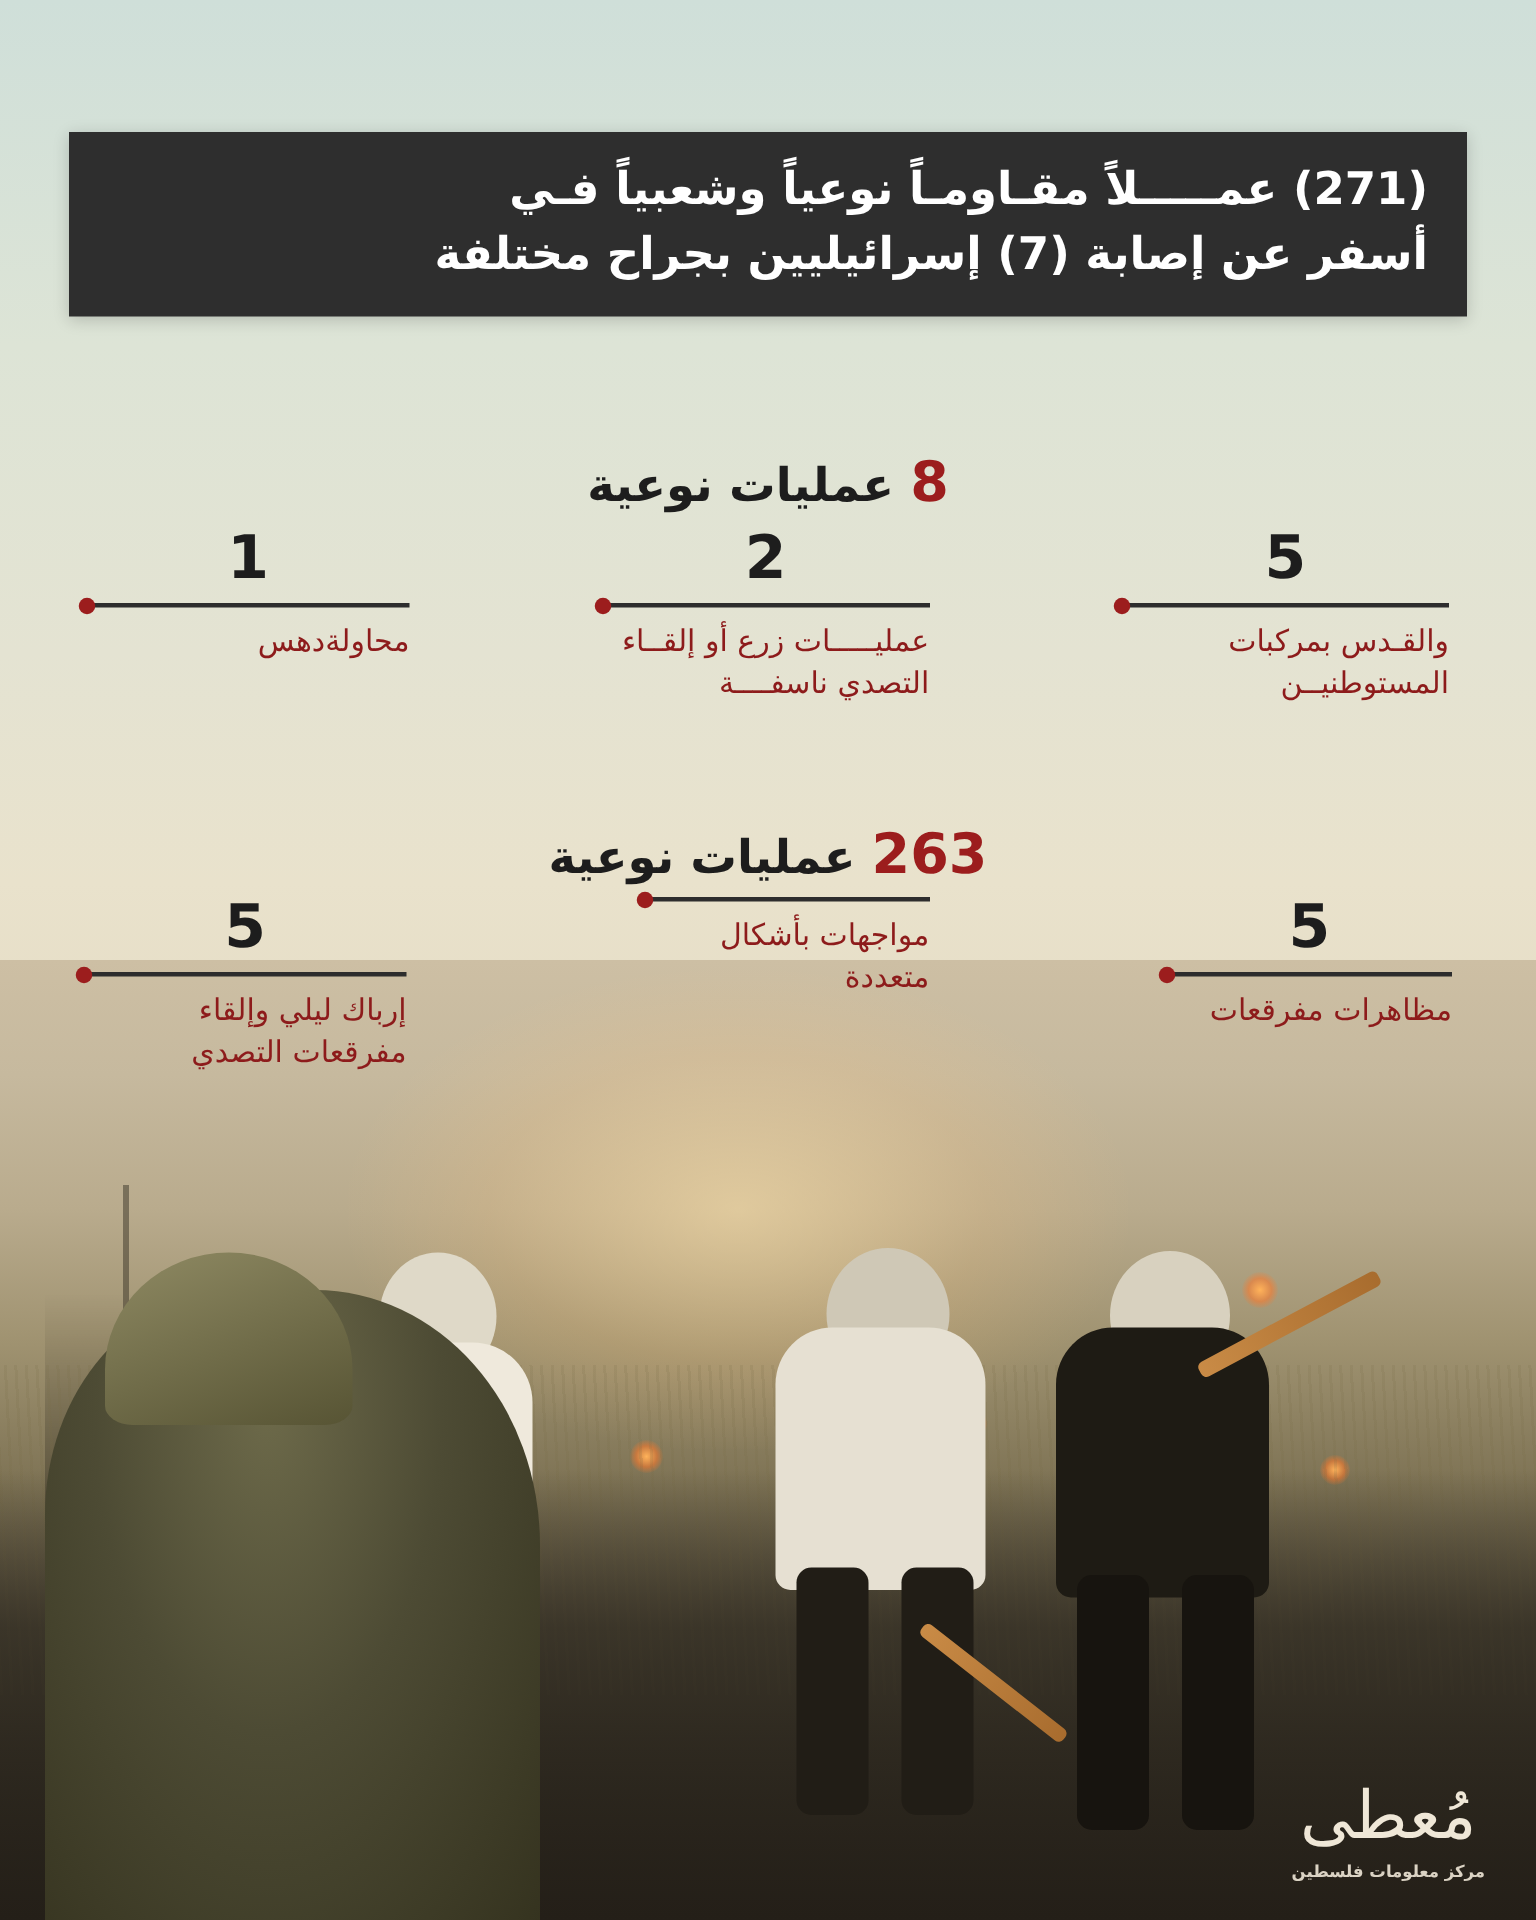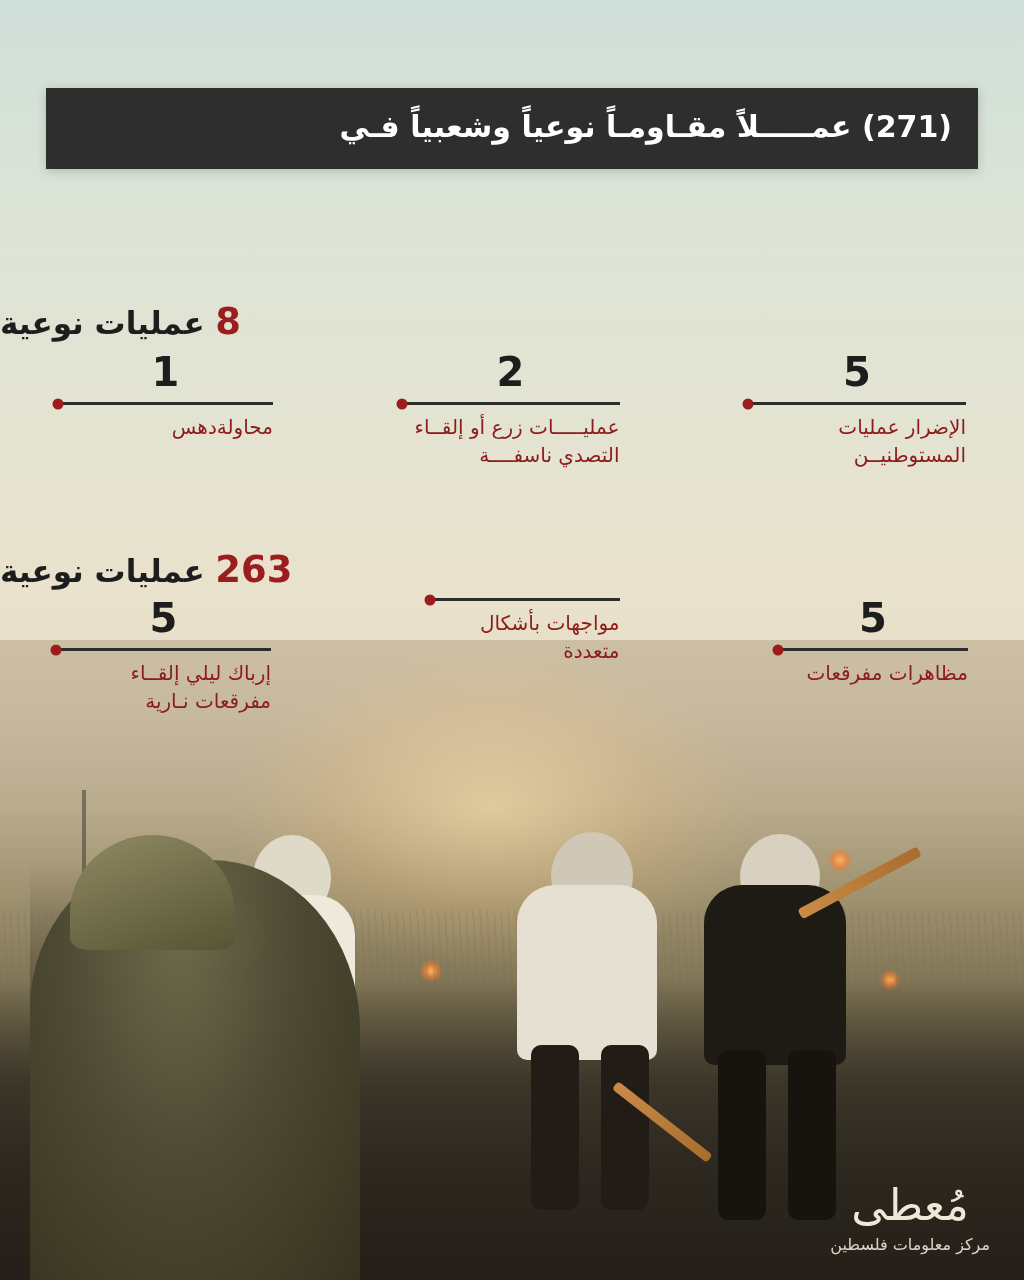"أسفر عن إصابة (7) إسرائيليين" div.line { html: none -> <div>أسفر عن إصابة (7) إسرائيليين بجراح مختلفة</div> }
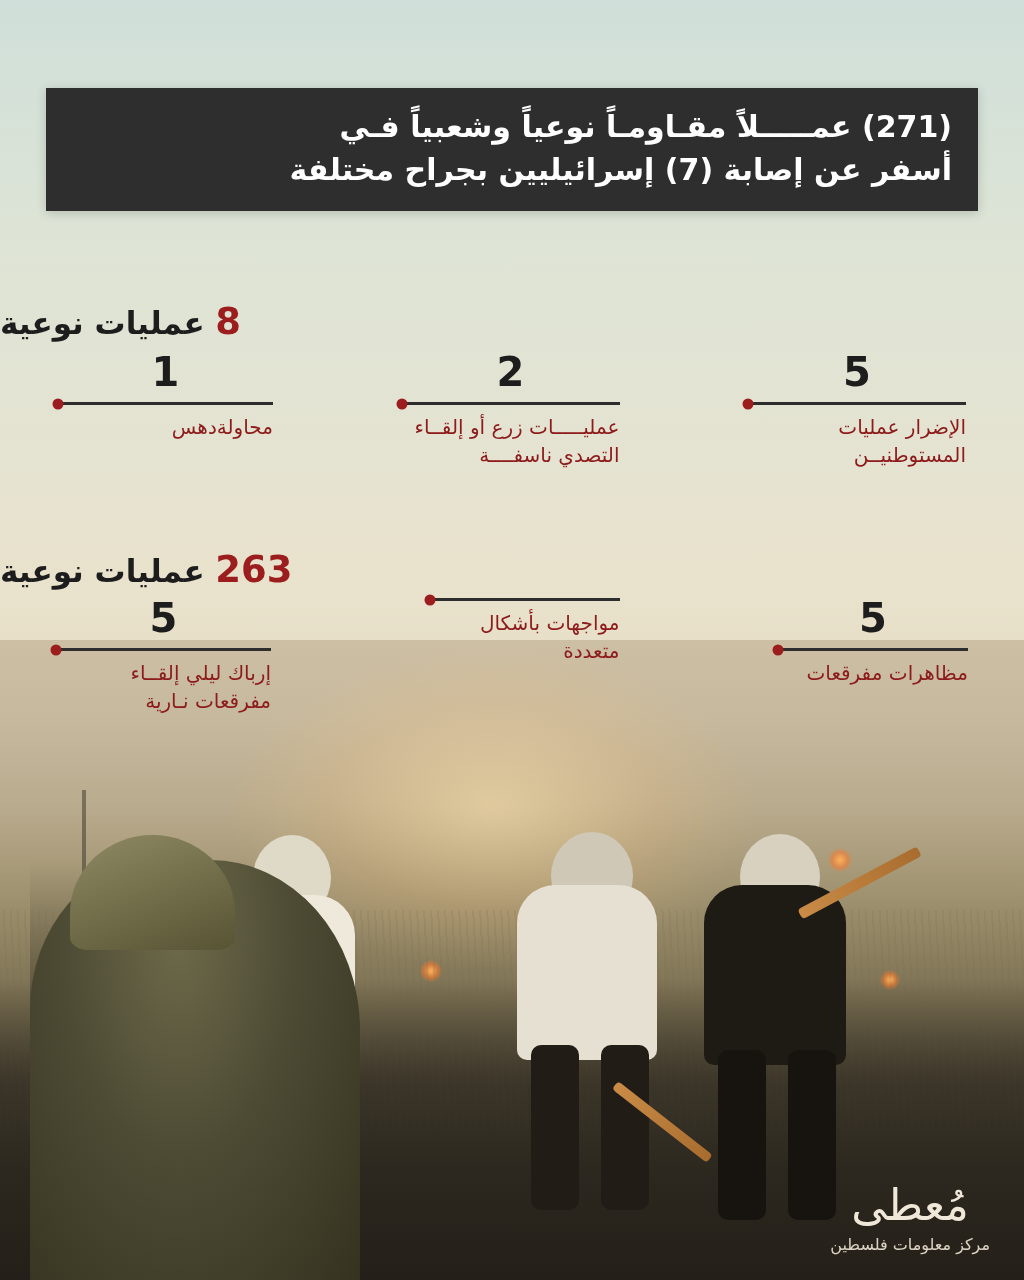"8 عمليات نوعية" .section-title { text-align: left -> center }
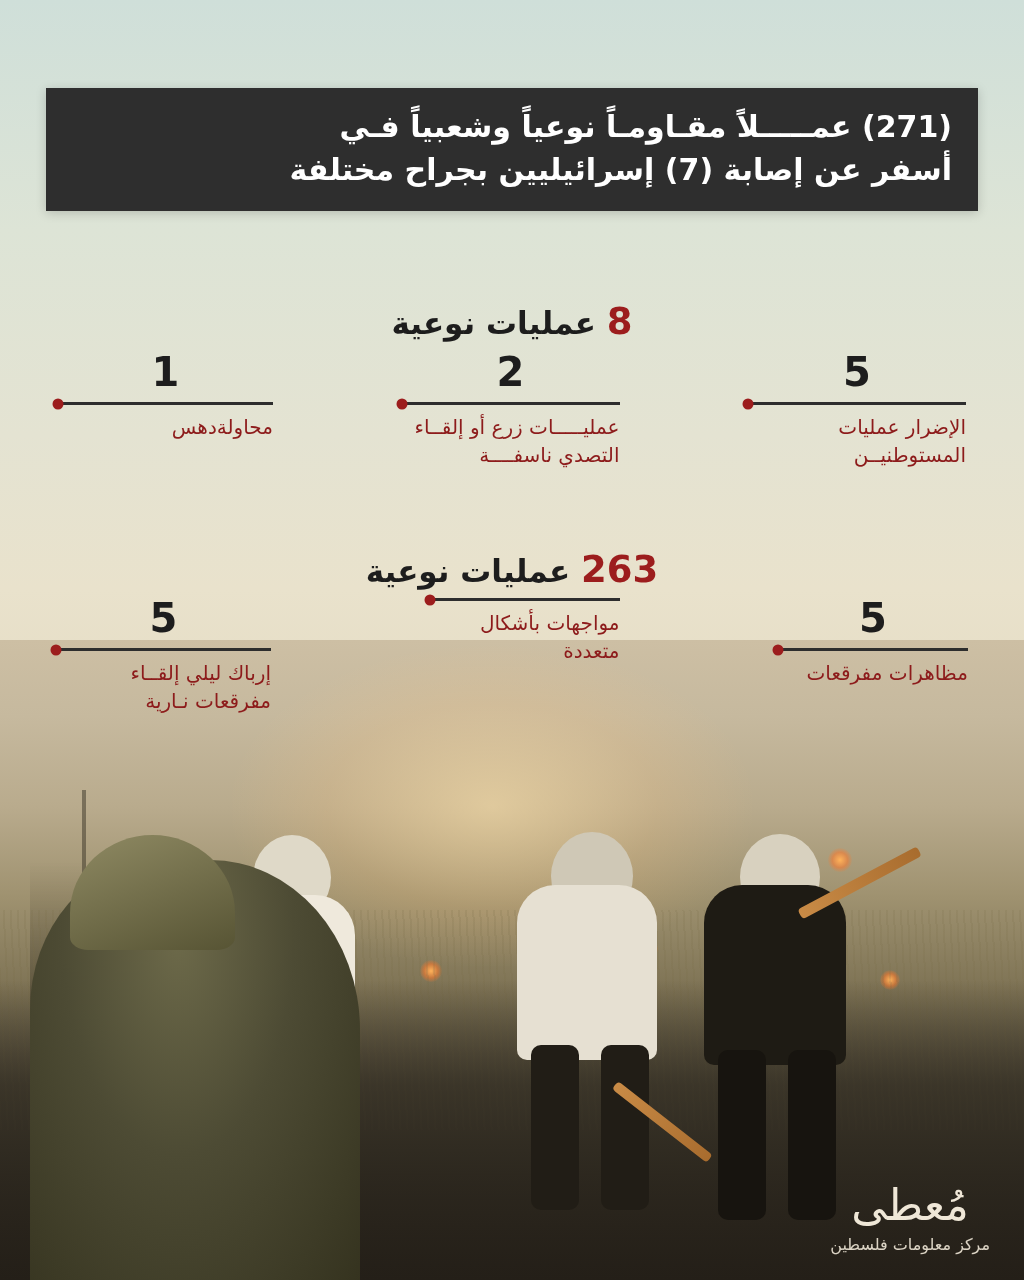"الإضرار عمليات المستوطنيــن" div.label { text: الإضرار عمليات -> والقـدس بمركبات }
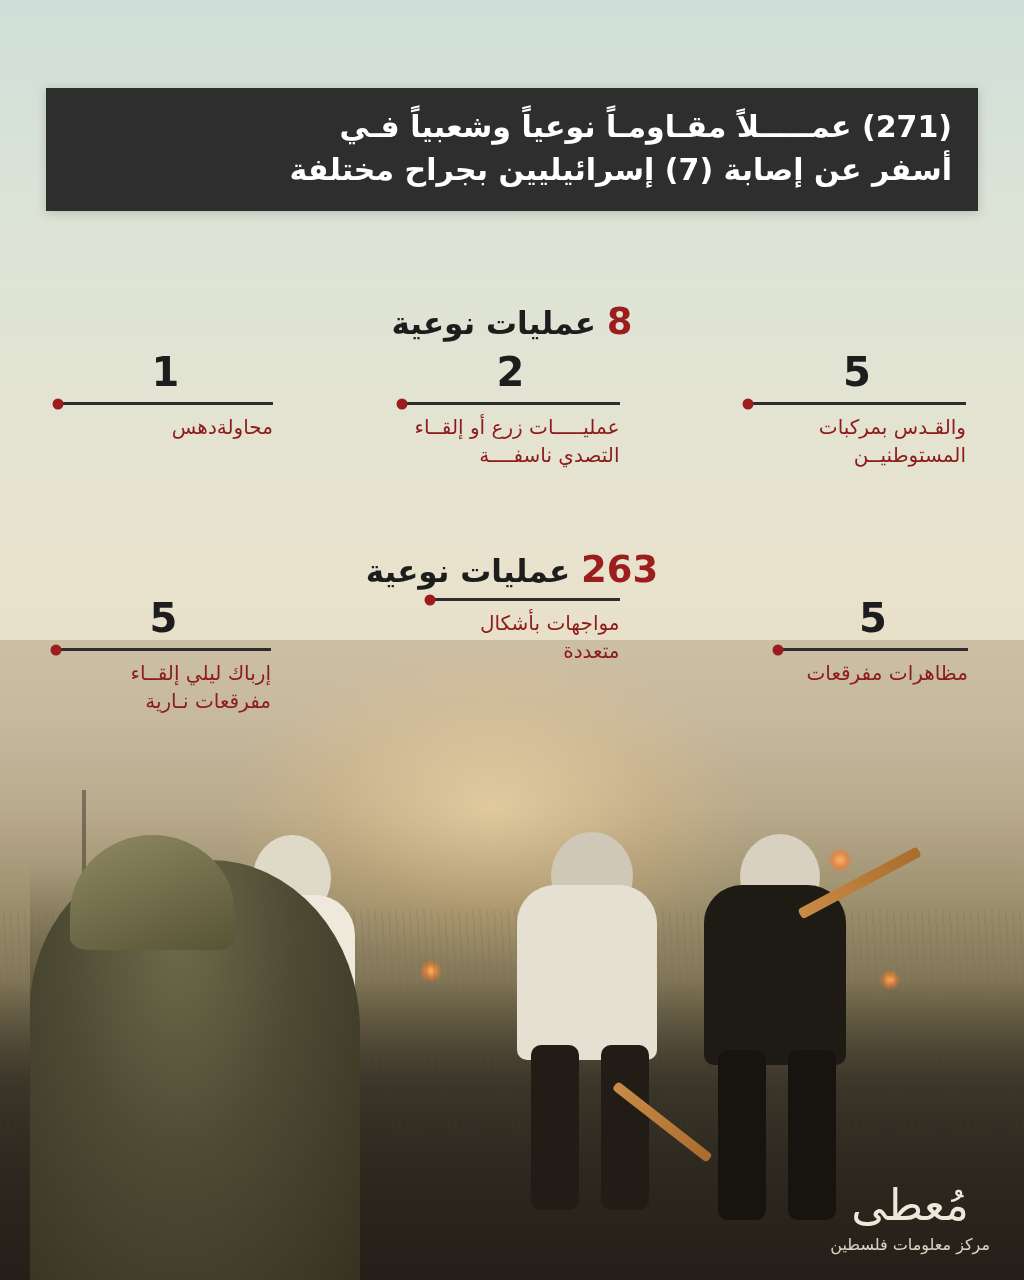"إرباك ليلي إلقــاء مفرقعات نـارية" div.label { text: إلقــاء مفرقعات نـارية -> وإلقاء مفرقعات التصدي }
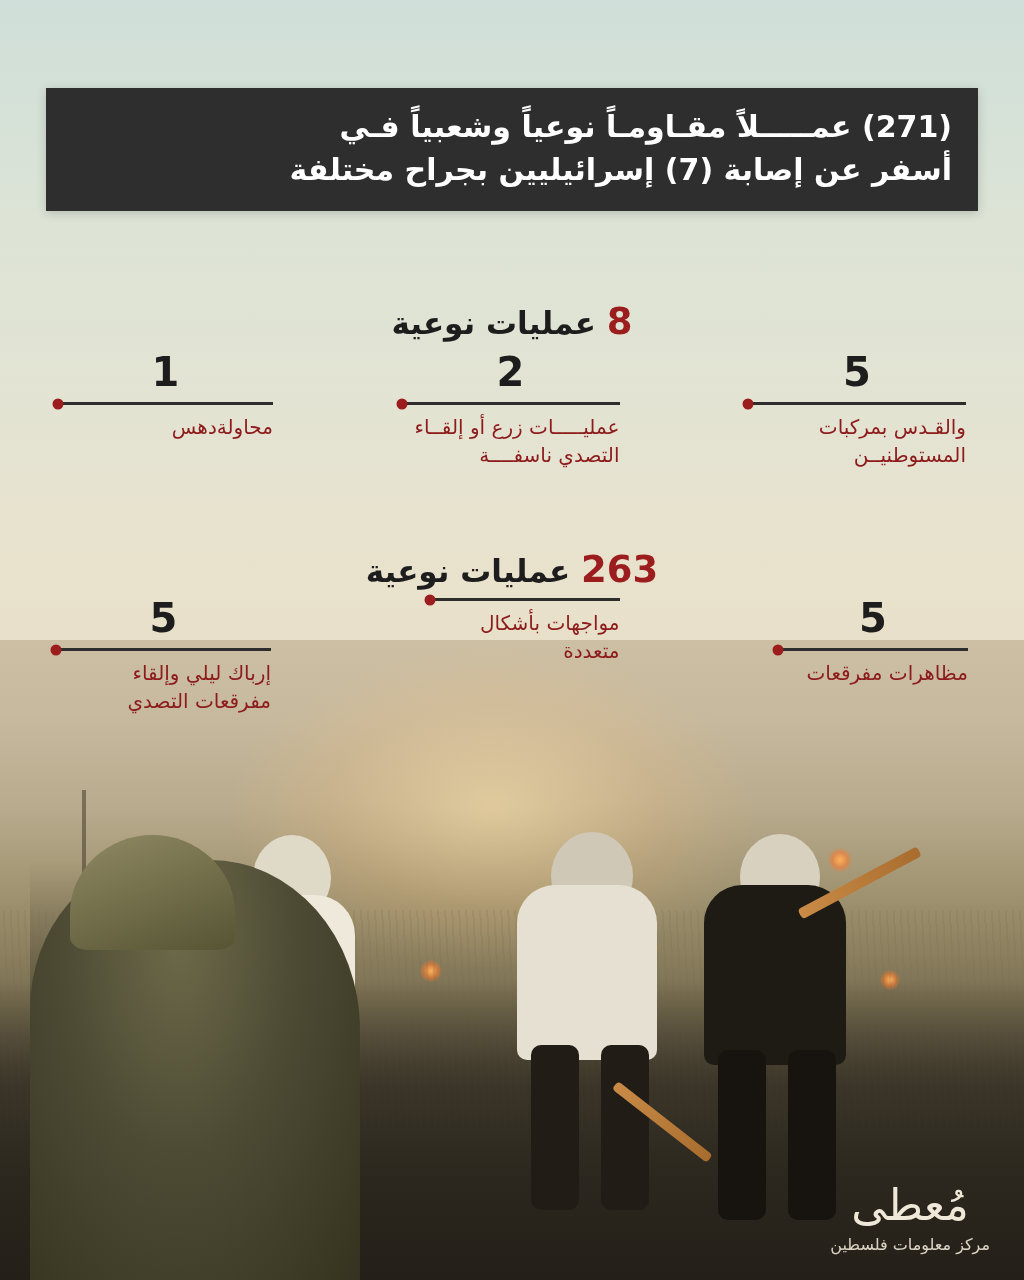"مركز معلومات فلسطين" #logo .sub { font-size: 16px -> 11px; font-weight: none -> bold }
